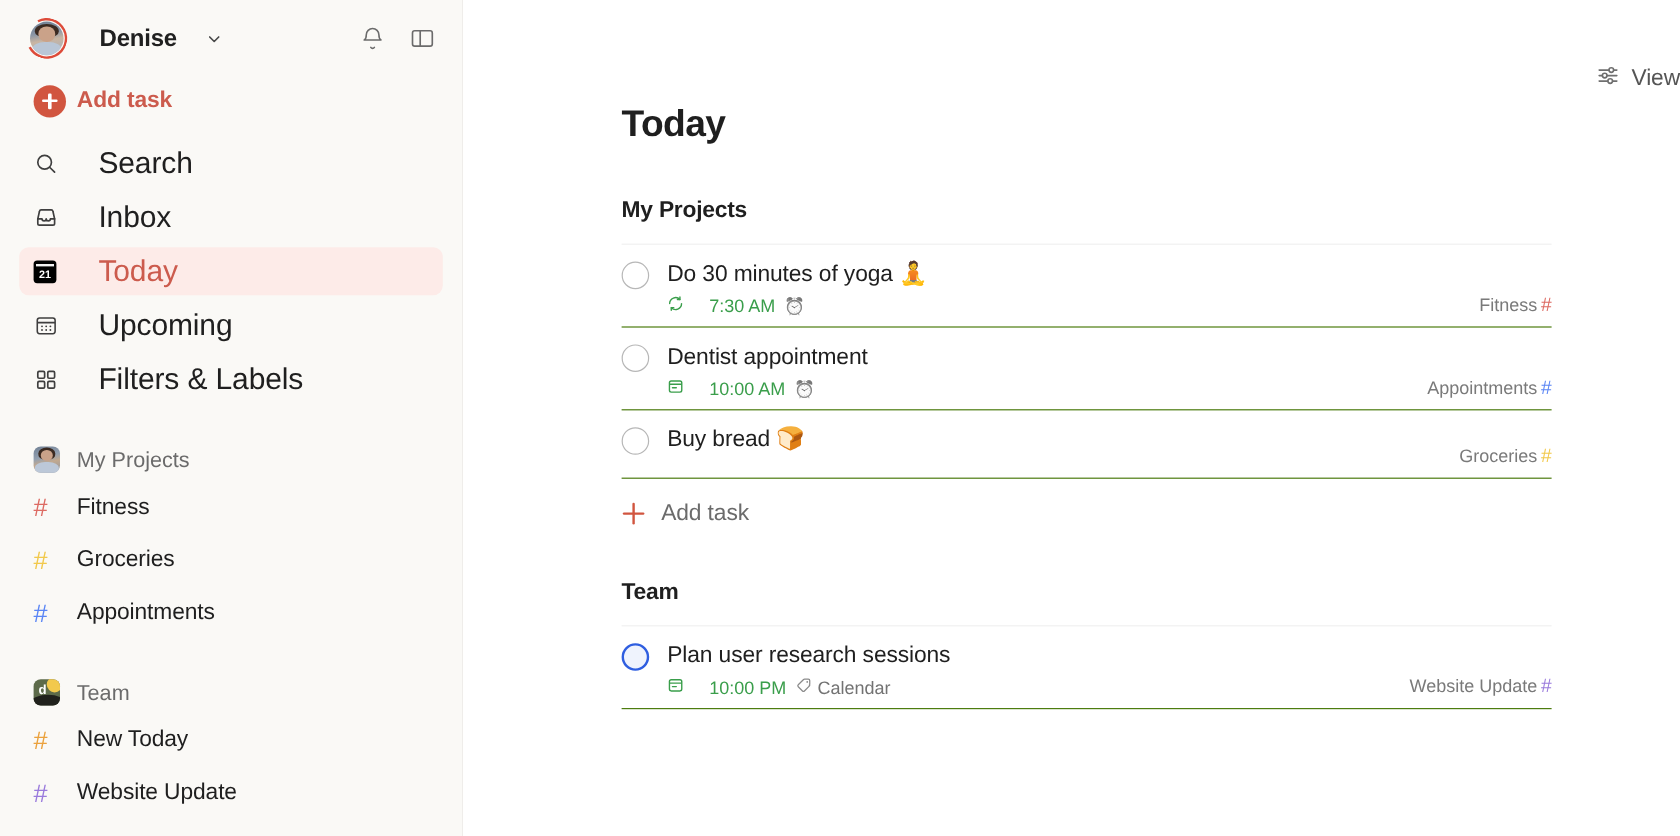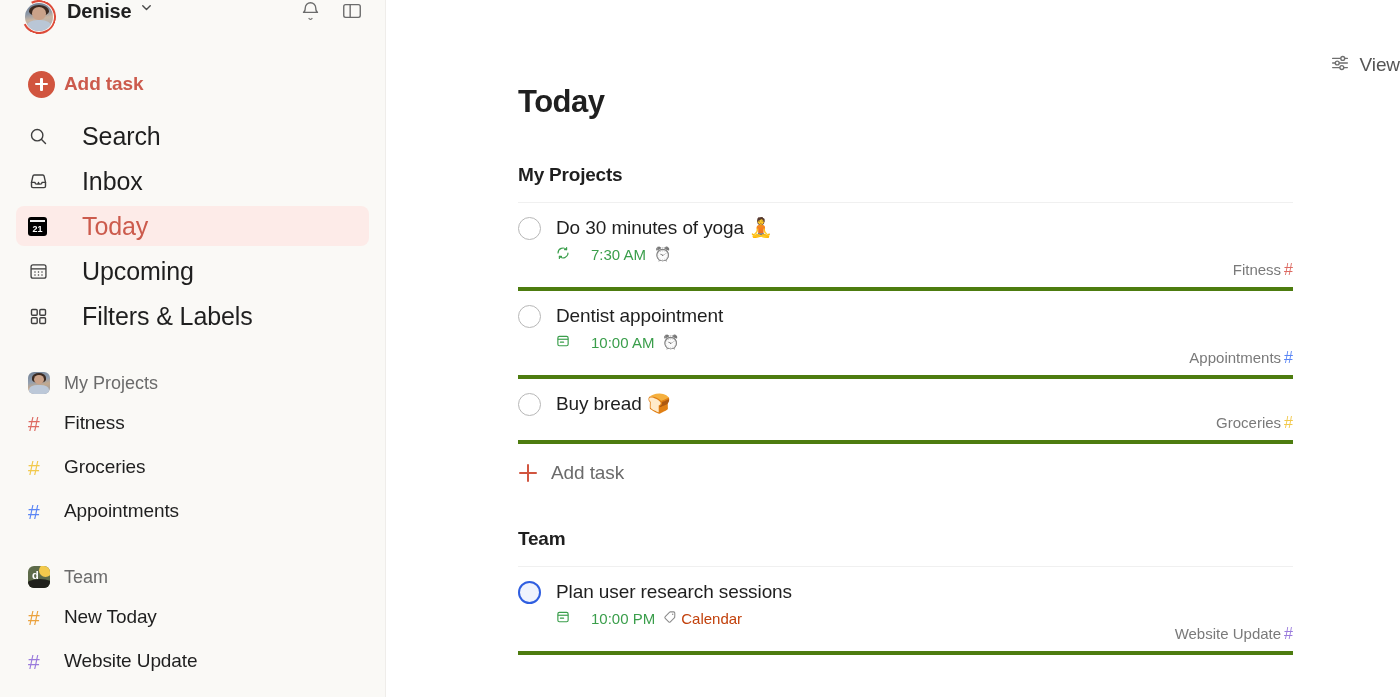"Denise" .sb-header { align-items: flex-start -> center; gap: none -> 16px }
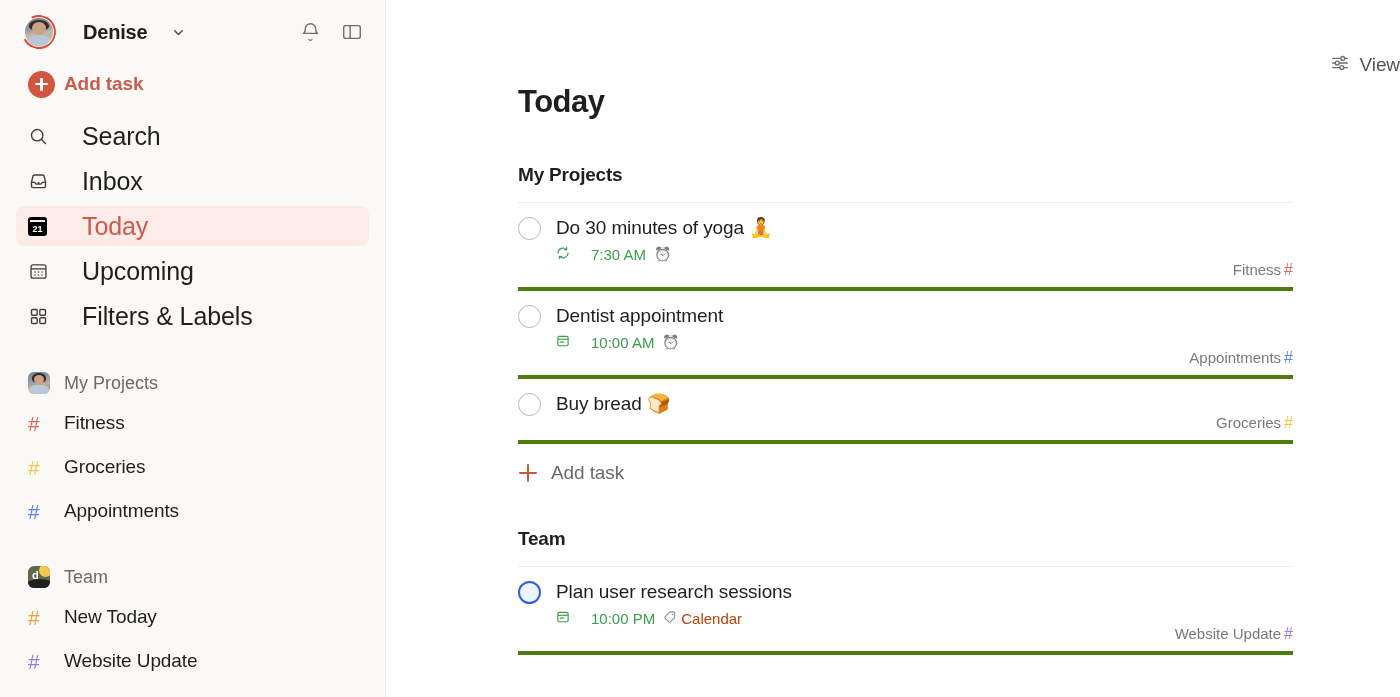"Do 30 minutes of yoga" .task-row { border-bottom: 4px solid #4d7c0f -> 1px solid #4d7c0f; padding: 13px 0 24px 0 -> 13px 0 8px 0 }
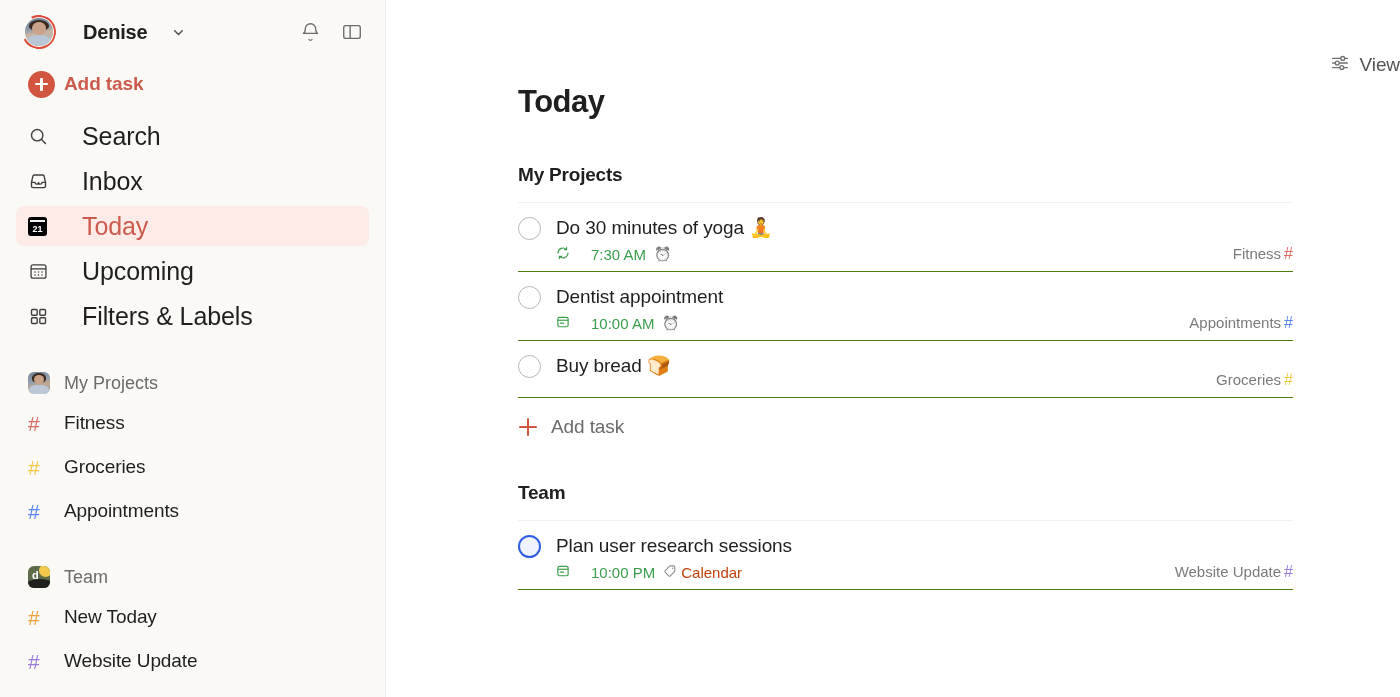"Calendar" .meta-label { color: #c2410c -> #737373 }
